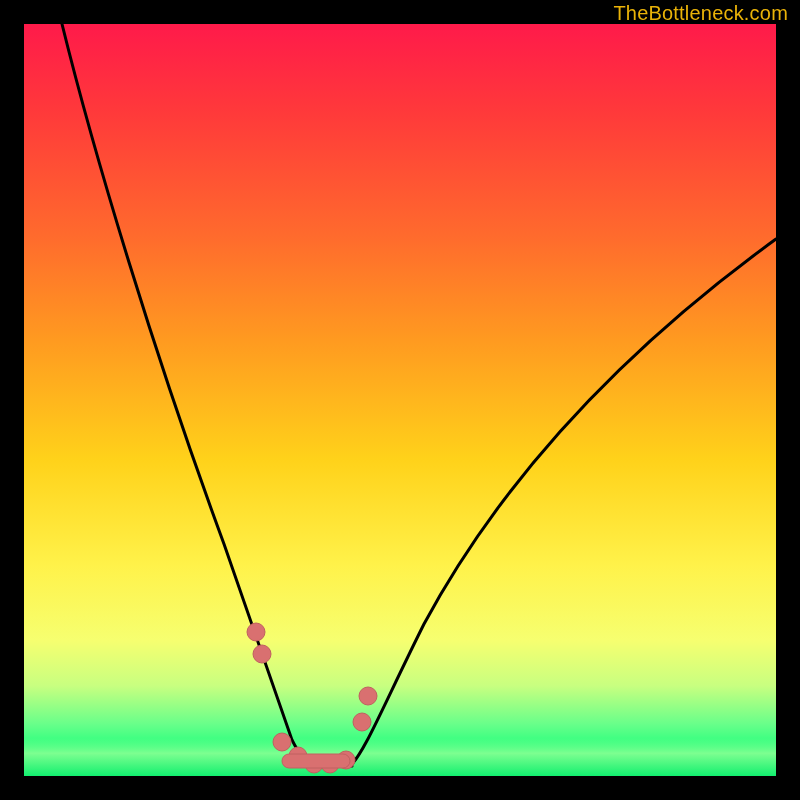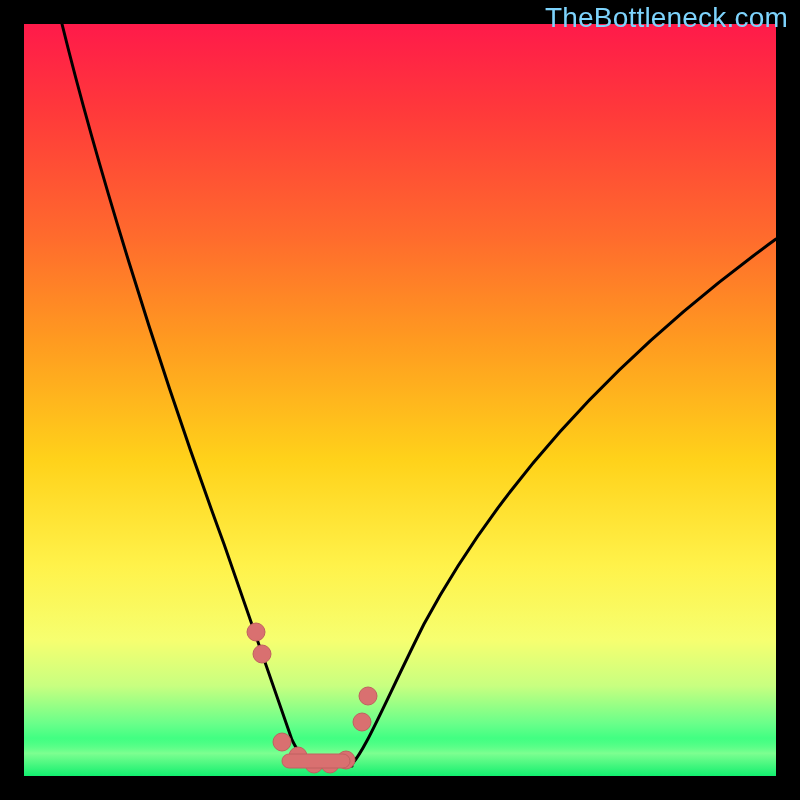"TheBottleneck.com" .watermark { color: #7dd3fc -> #eab308; font-size: 28px -> 20px }
